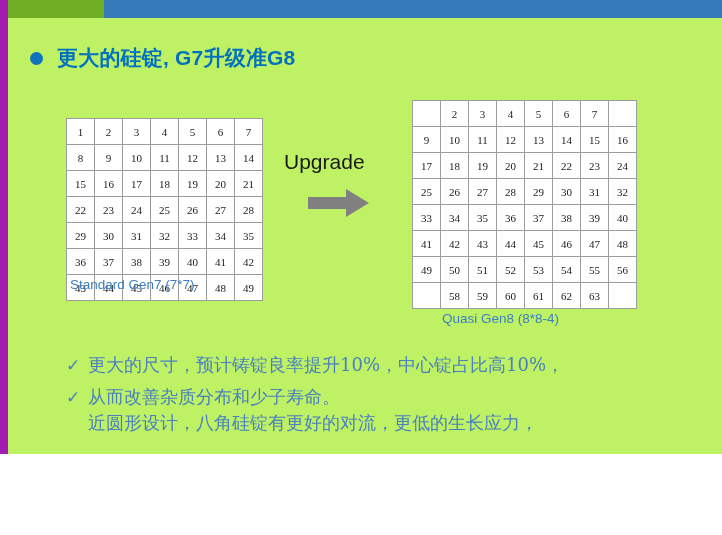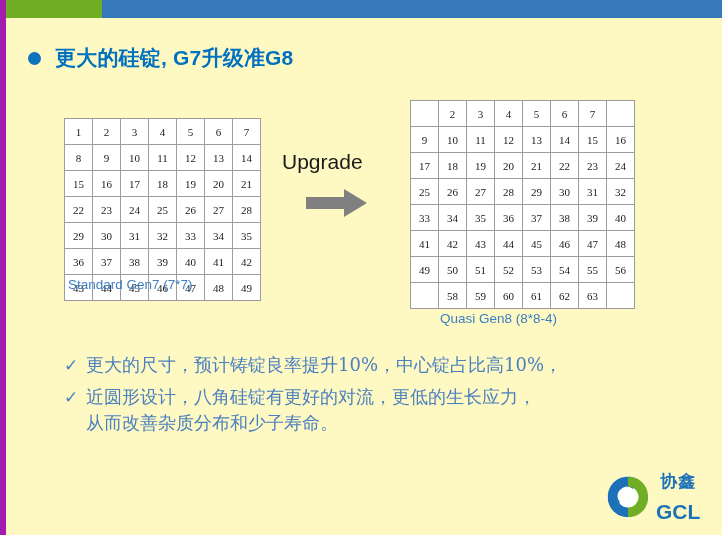"更大的硅锭, G7升级准G8" #slide { background: #fef9c3 -> #bef264; border-left: 6px solid #a21caf -> 8px solid #a21caf; height: 535px -> 454px }
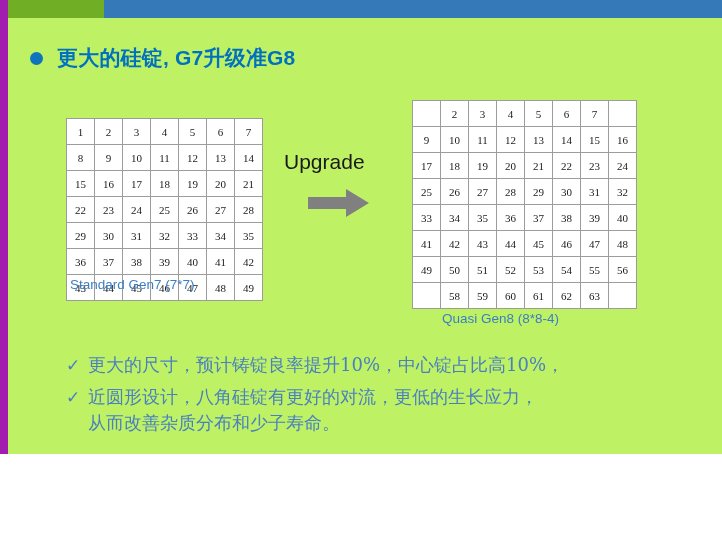"近圆形设计，八角硅锭有更好的对流，更低的生长应力，" div { order: before "从而改善杂质分布和少子寿命。" -> after "从而改善杂质分布和少子寿命。" }
